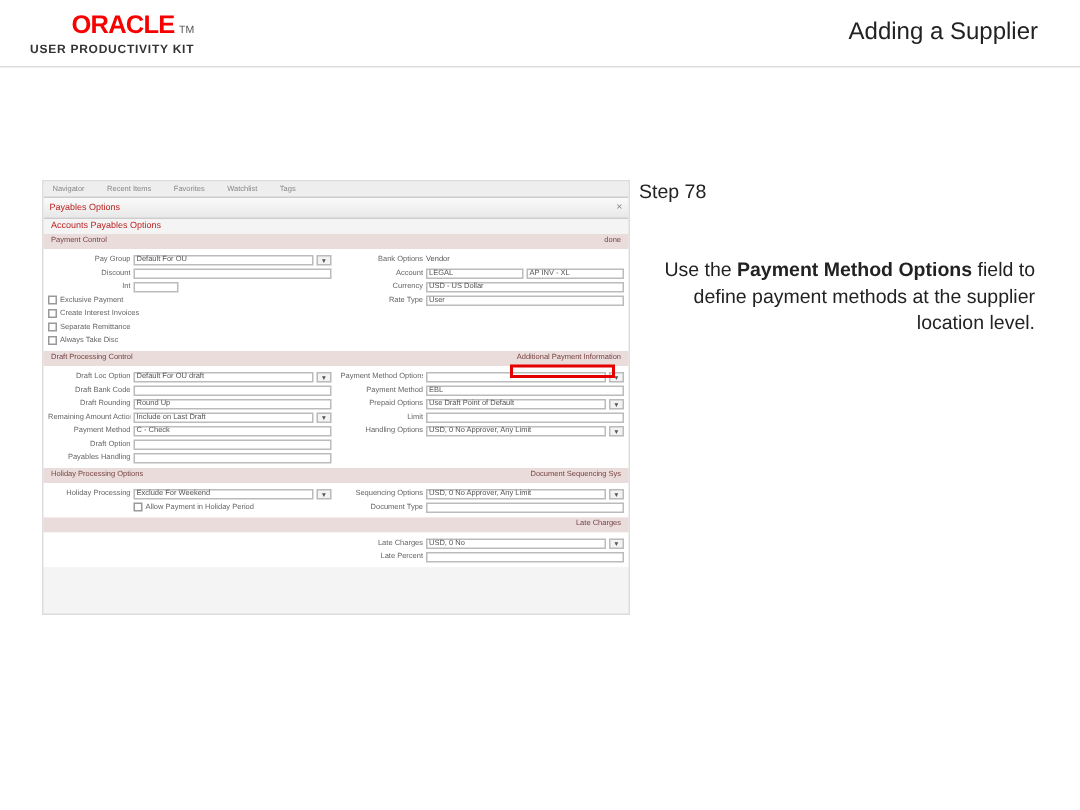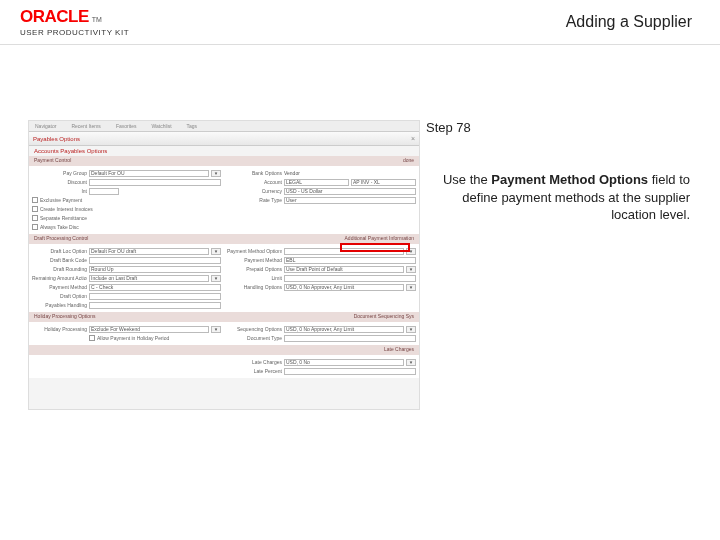"ORACLE" .oracle-logo { justify-content: none -> flex-end }
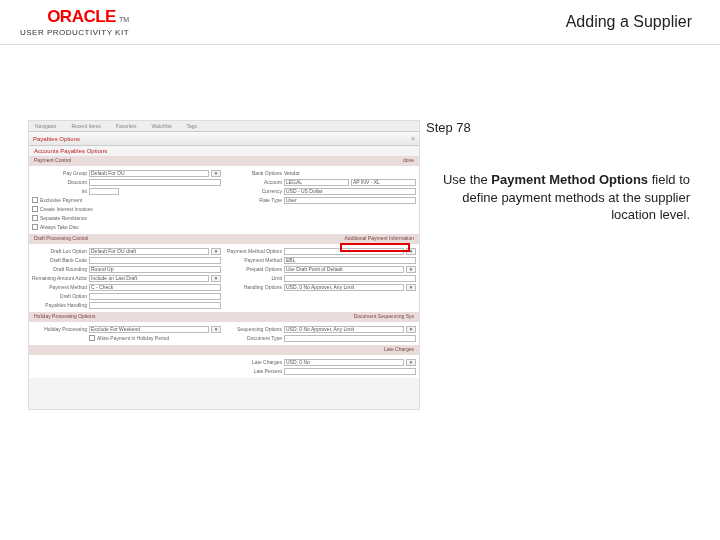"USER PRODUCTIVITY KIT" .upk { font-weight: none -> bold }
